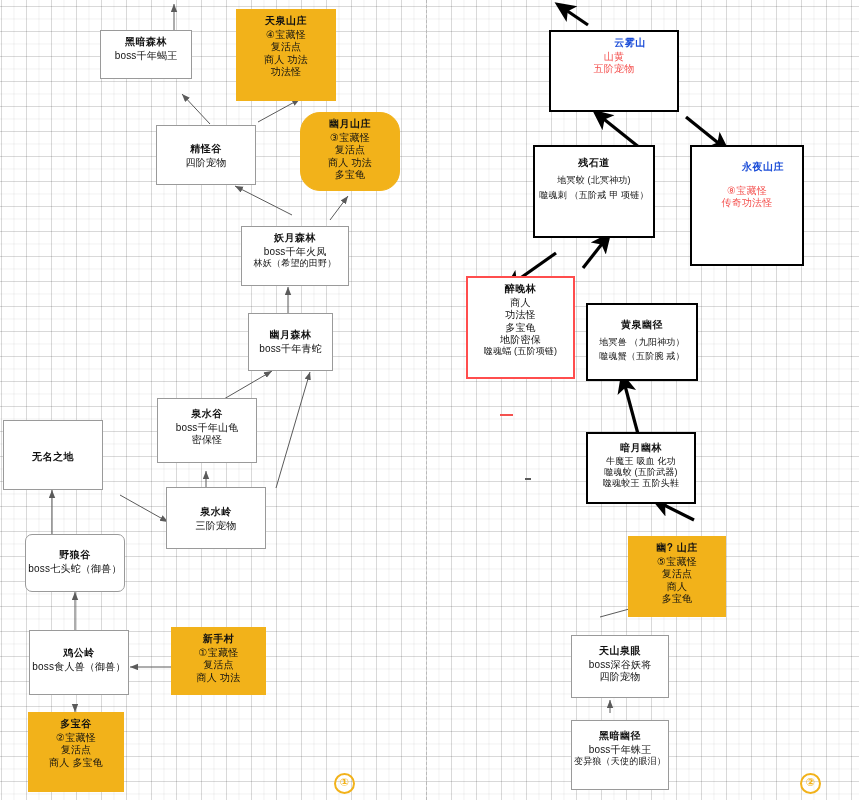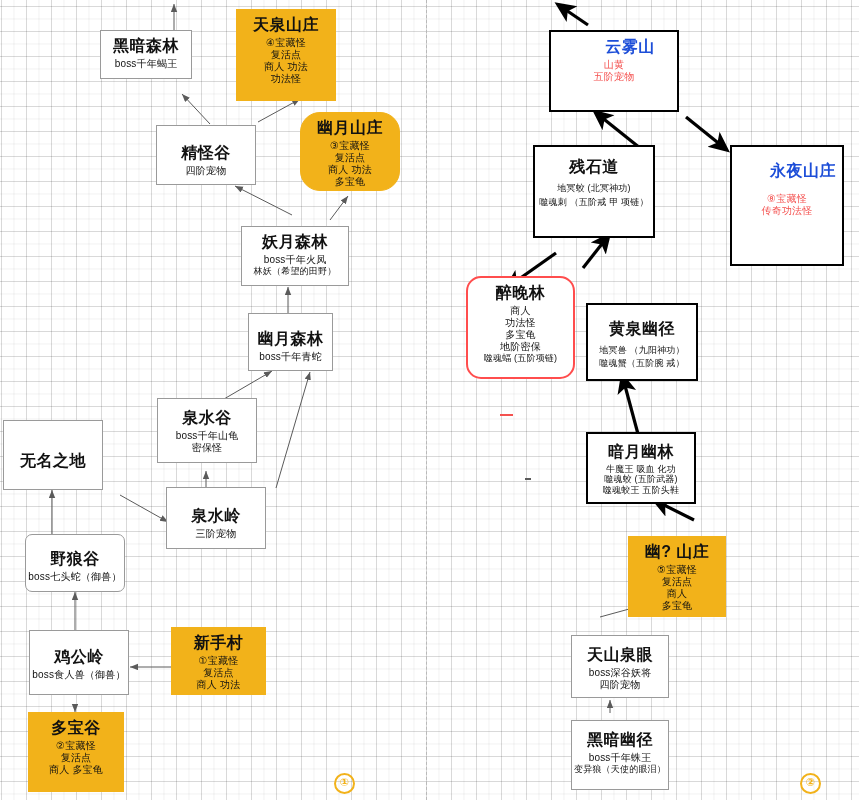"天泉山庄" .node .t { font-size: 16px -> 10px }
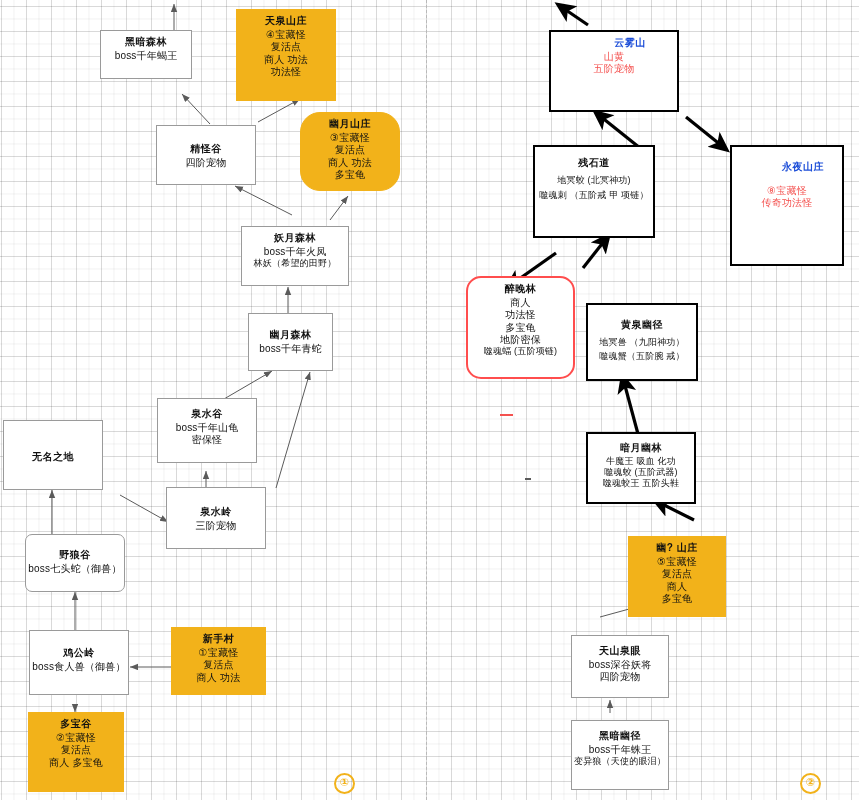"永夜山庄" div.node { left: 730px -> 690px }
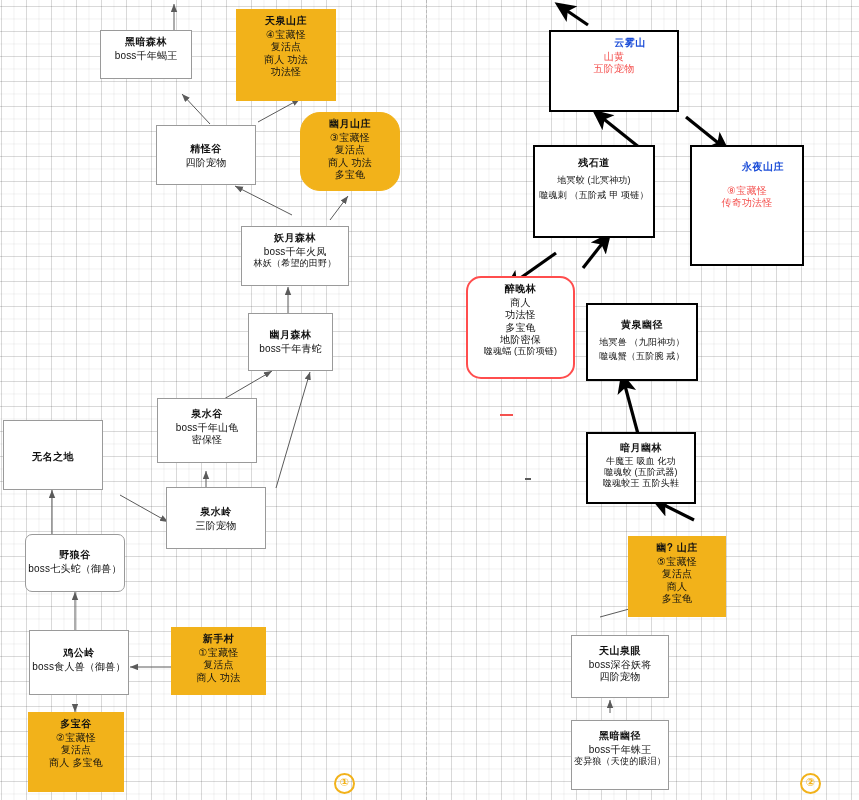"醉晚林" div.node { border-radius: 15px -> none }
